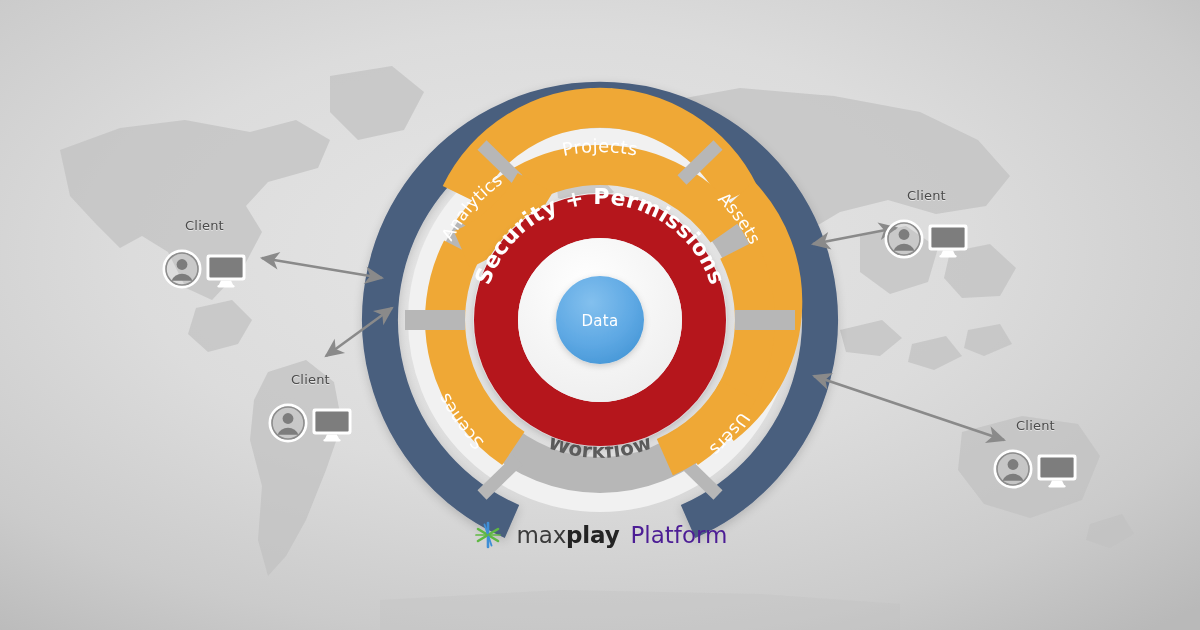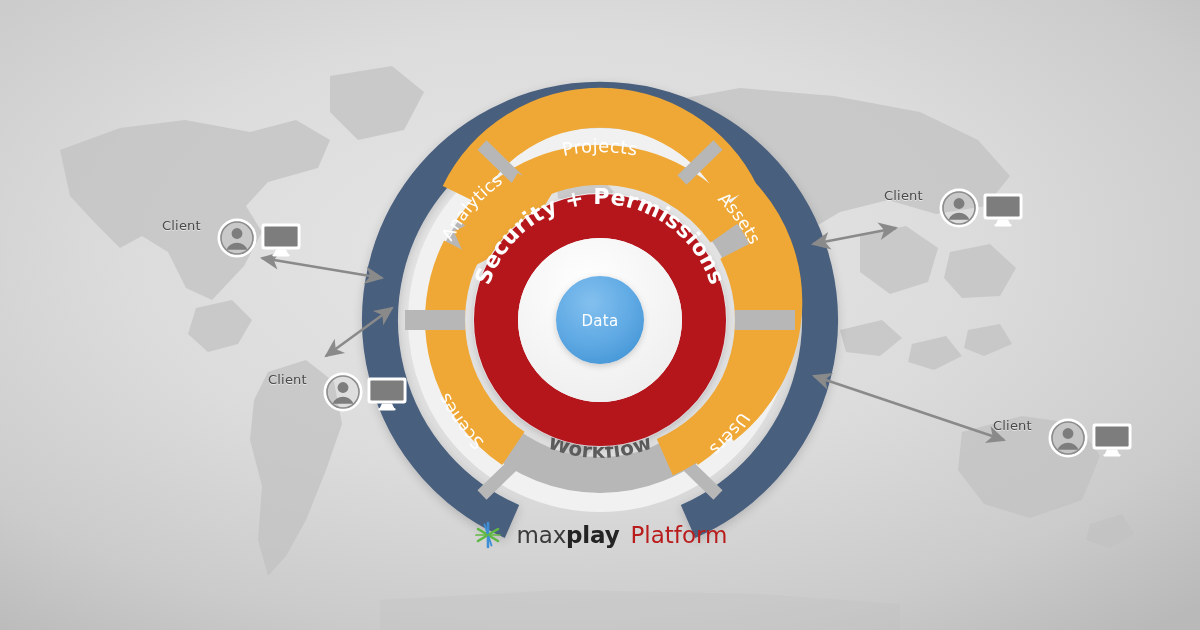"Client" .client { align-items: flex-start -> center; flex-direction: row -> column }
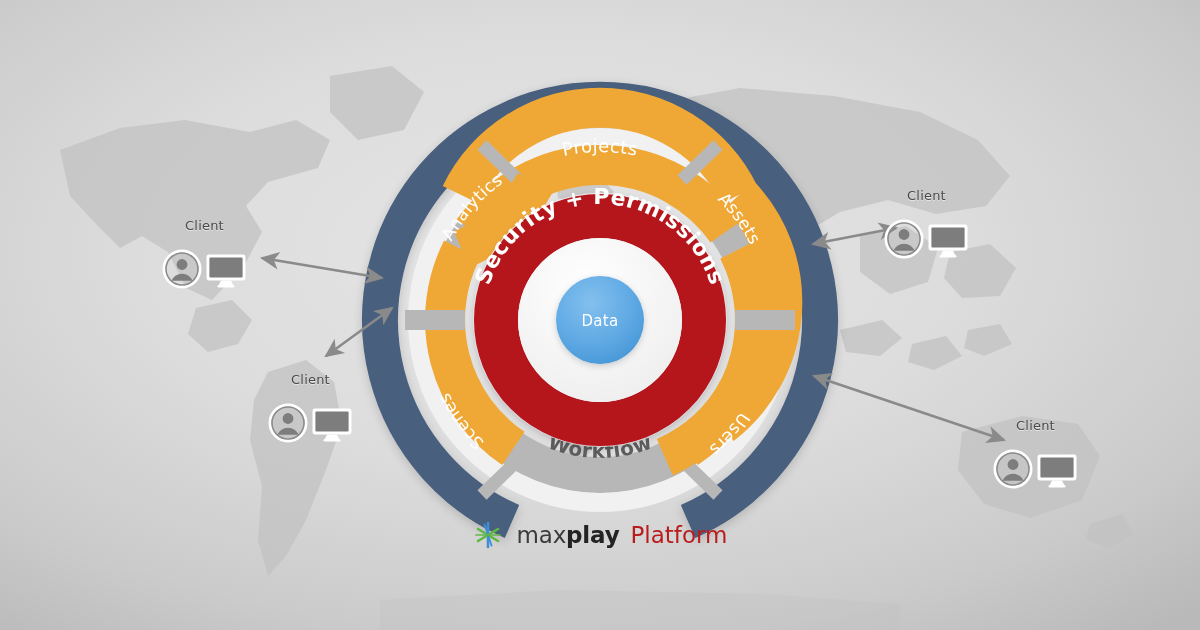"Platform" .logo-plat { color: #b91c1c -> #4c1d95 }
